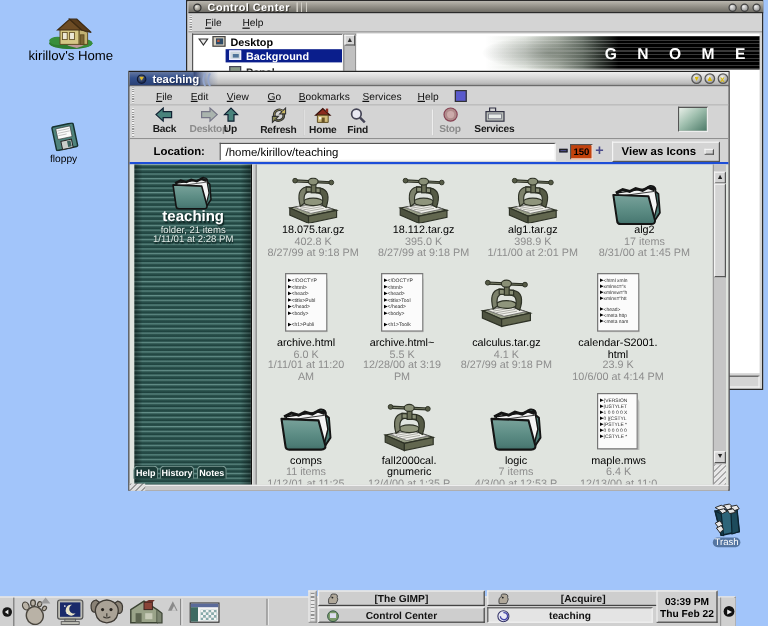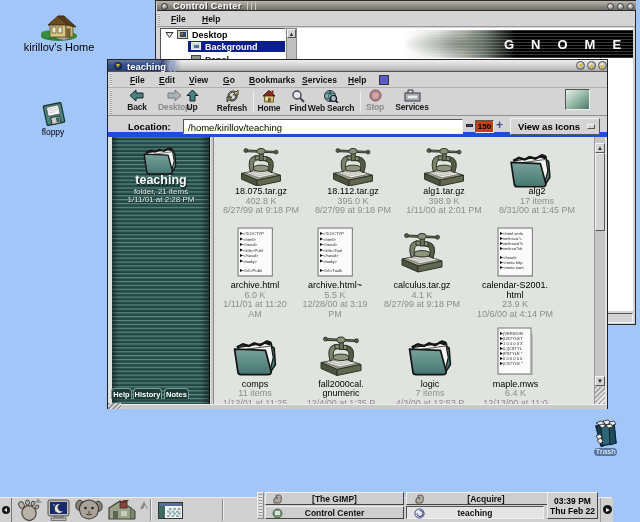"File" .mi { font-weight: bold -> normal }
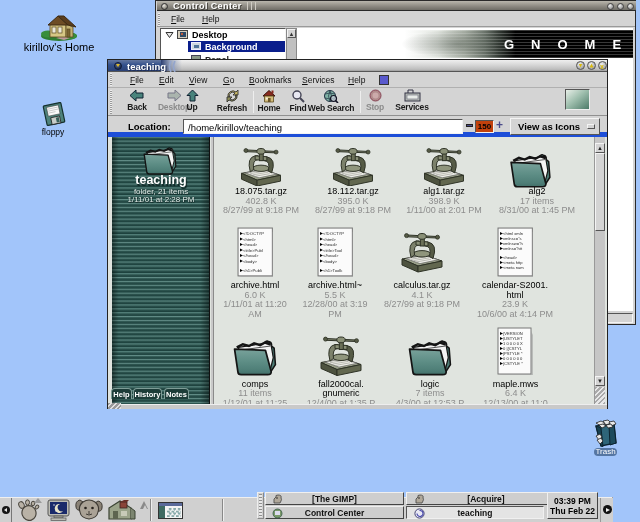"Web Search" div.tb { html: <div> <svg> <circle></circle> <path></path> <circle></circle> <path></path> </svg> <span>Web&nbsp;Search</span> </div> -> none }
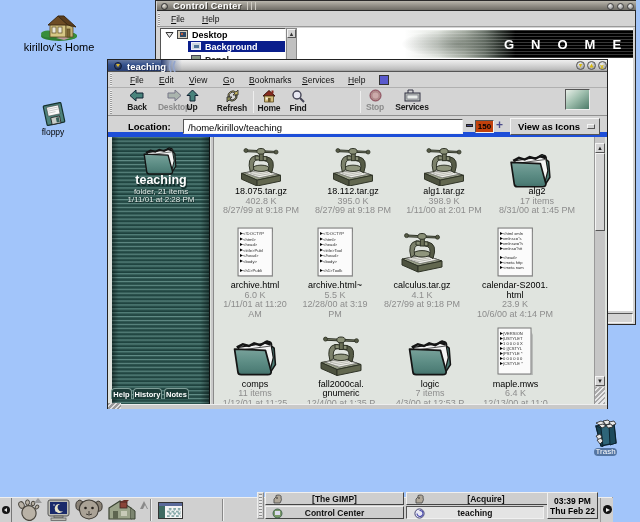"Location:" div.a { border-bottom: 5px solid #1d4ed8 -> 2px solid #1d4ed8 }
